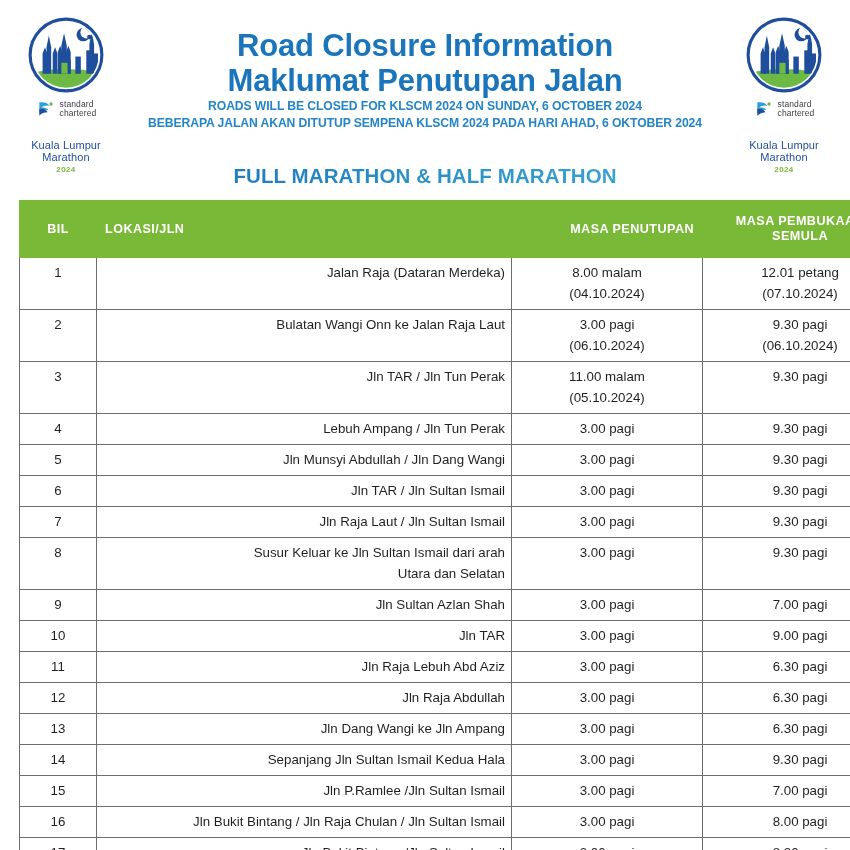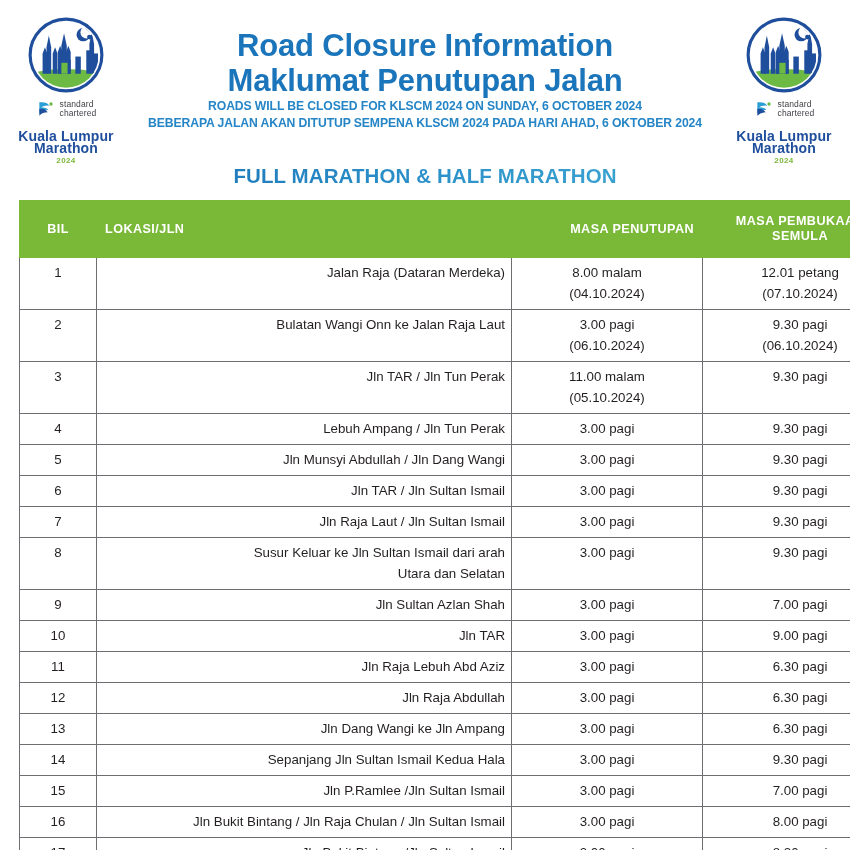"Kuala Lumpur" .logo-klm { font-size: 14px -> 11px; font-weight: bold -> normal; margin-top: 12px -> 21px }
